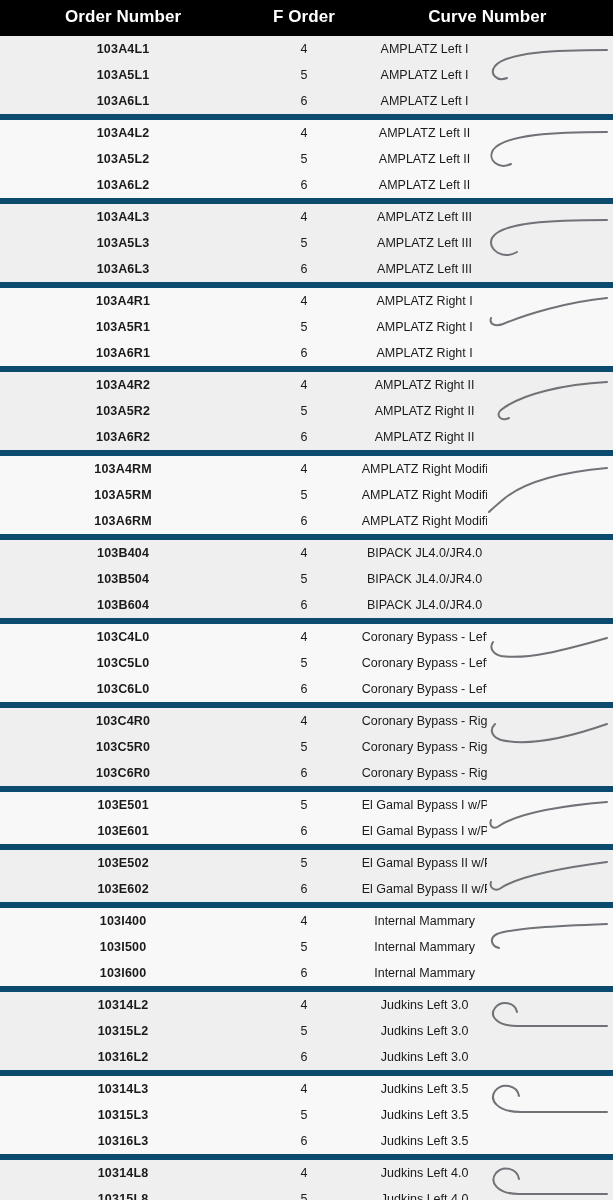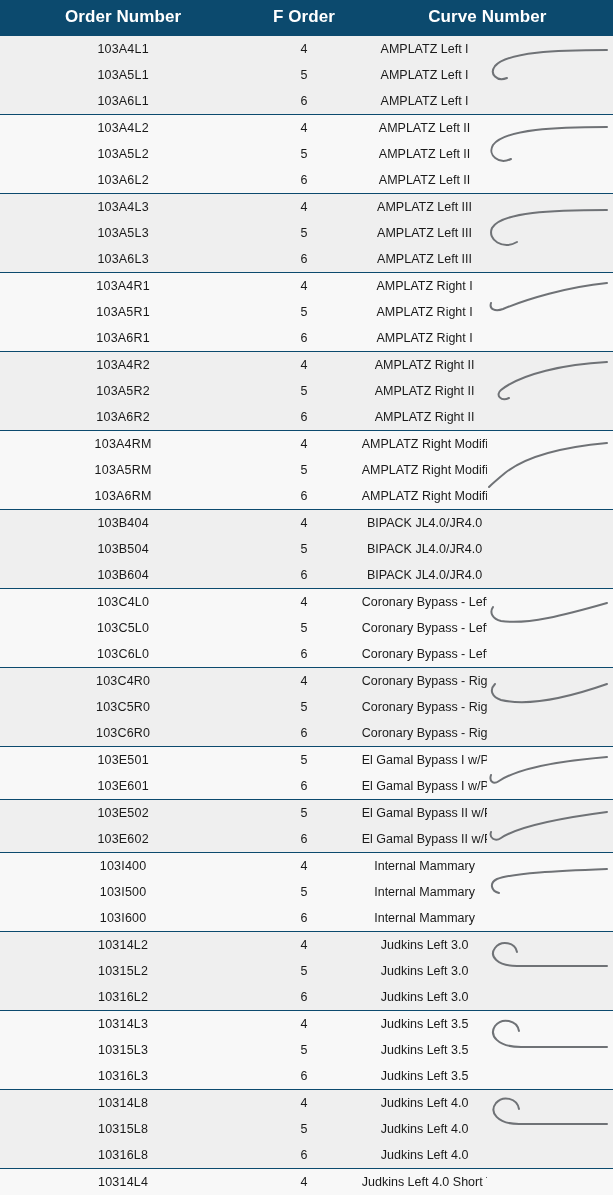"Order Number" .catalog-table thead th { background: #0c4a6e -> #000000 }
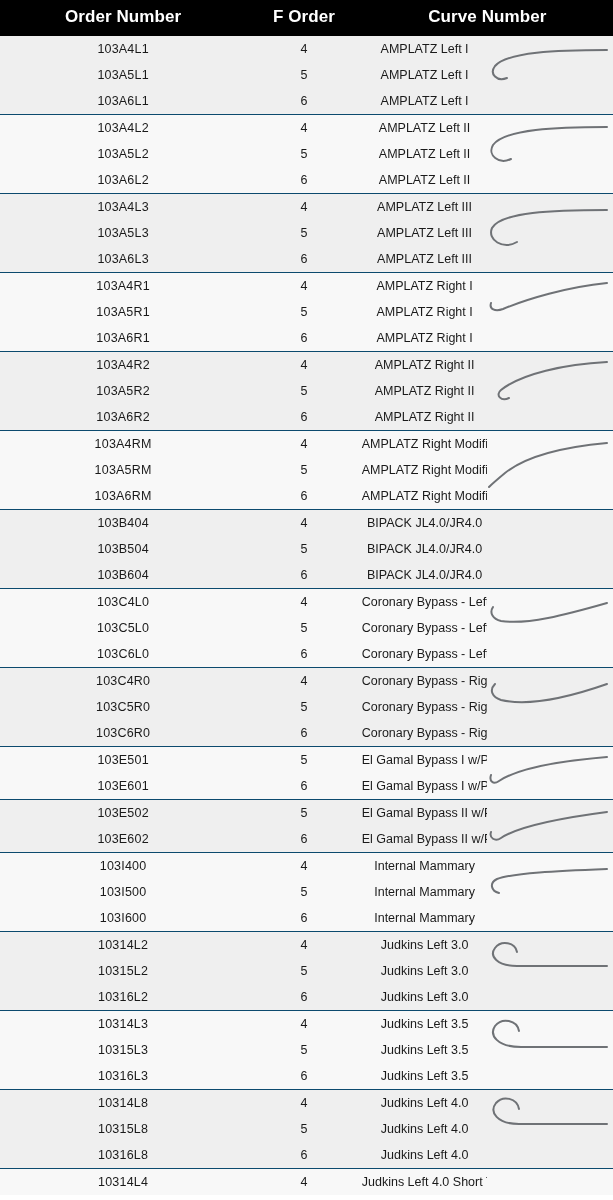"103A4L1" td.order-cell { font-weight: normal -> bold }
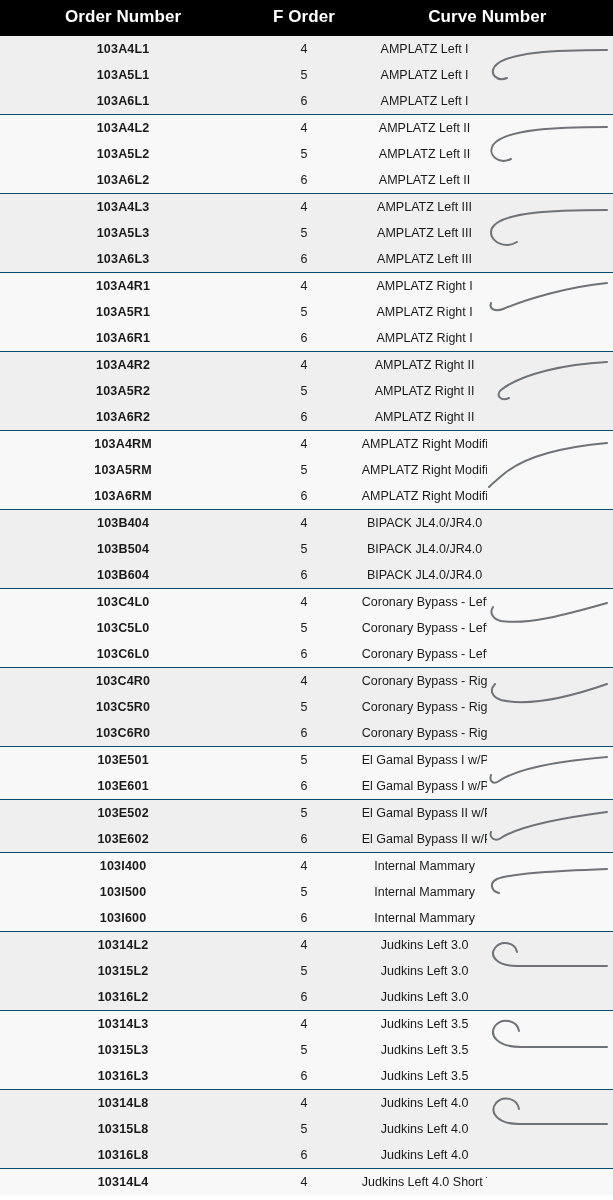"103A4L2" tr.group-start td { border-top: 1px solid #0c4a6e -> 6px solid #0c4a6e }
